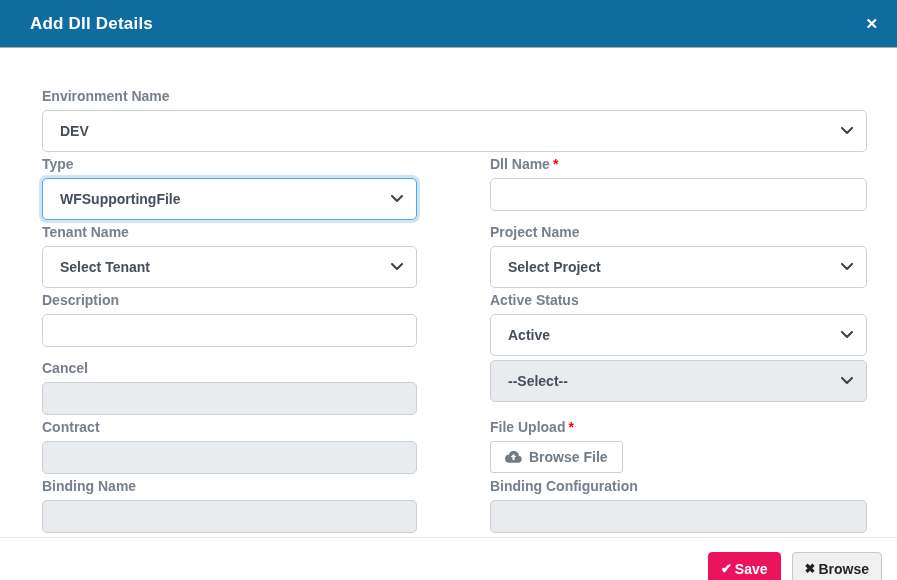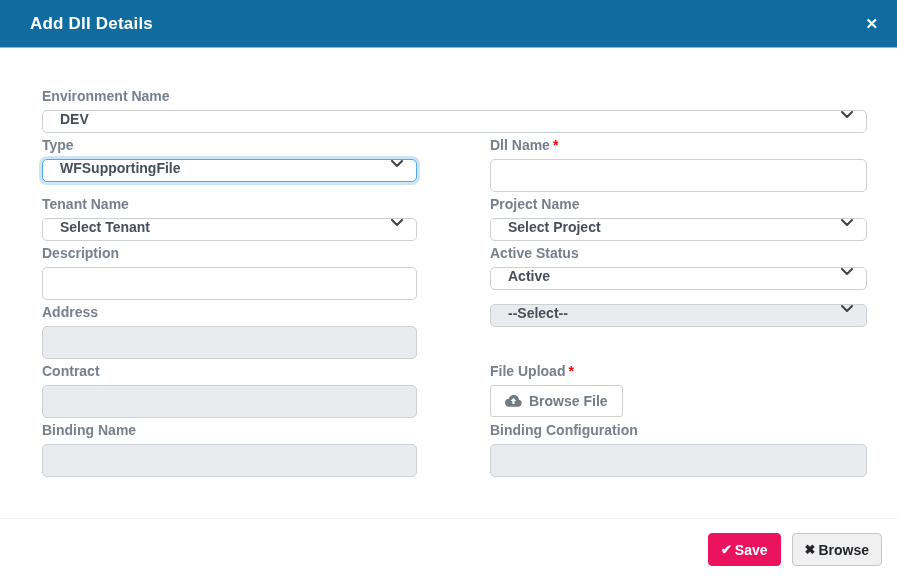"DEV" .select-box { align-items: flex-start -> center; height: 23px -> 42px }
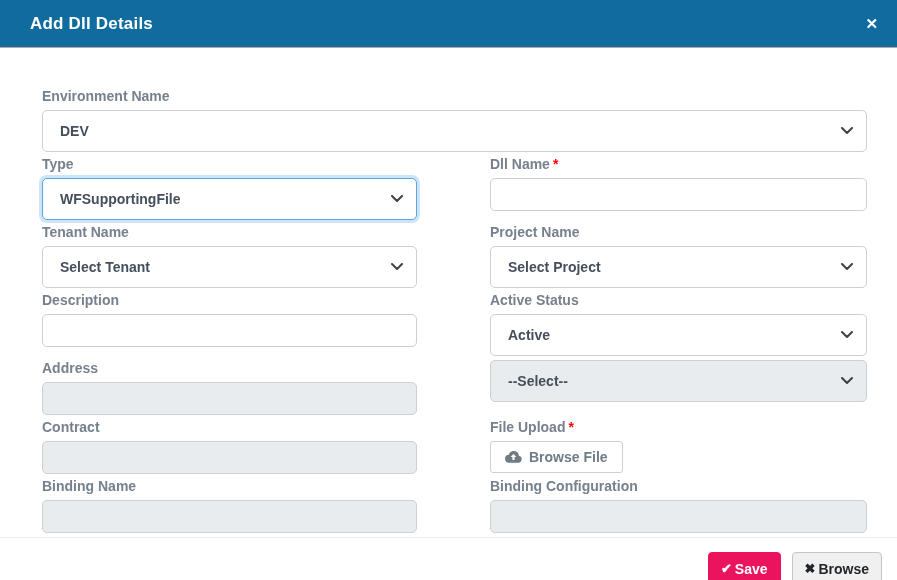"Address" label.field-label { text: Address -> Cancel }
